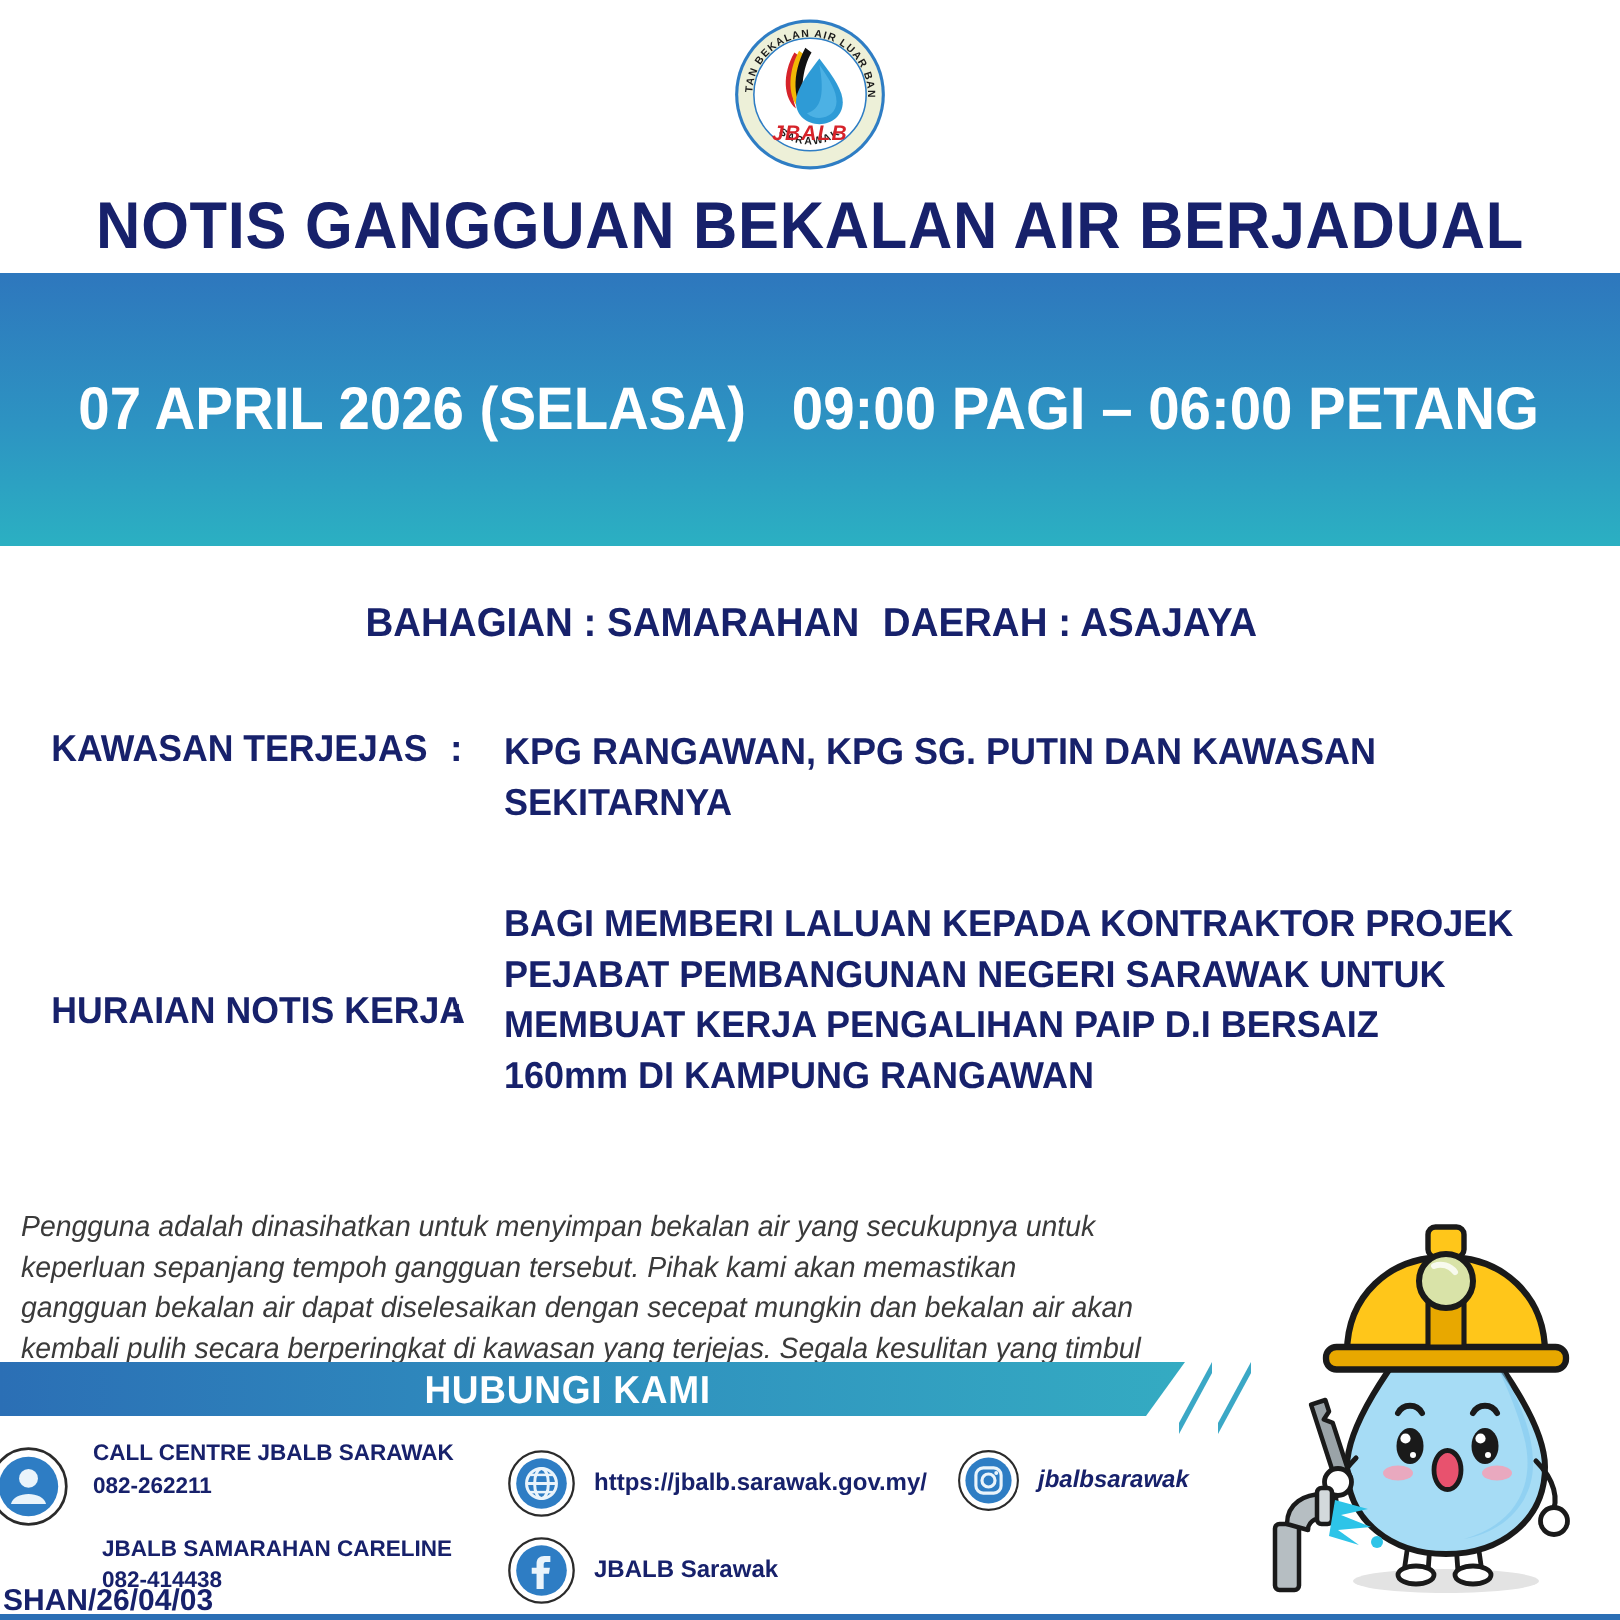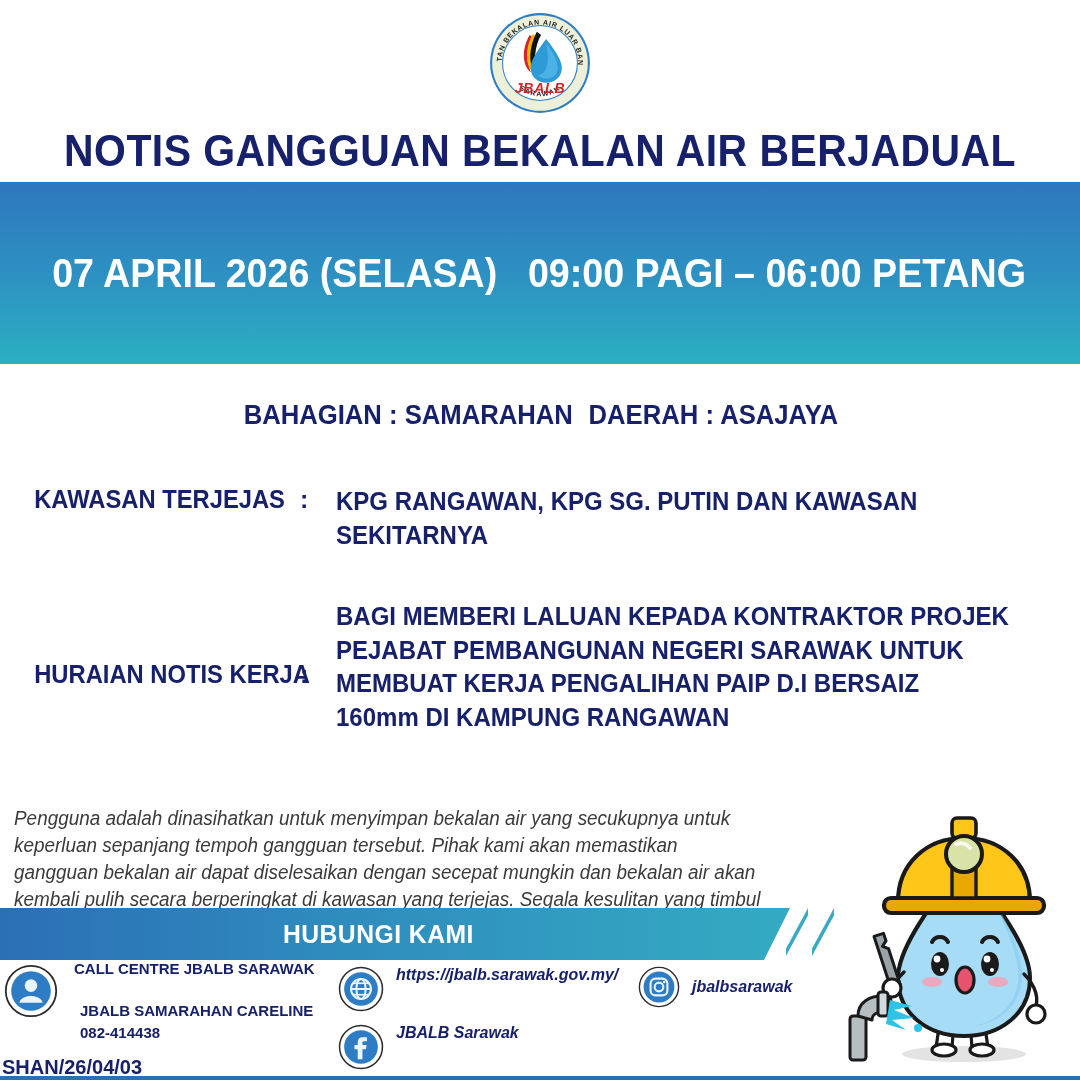"HUBUNGI KAMI" .bar-main { height: 52px -> 36px }
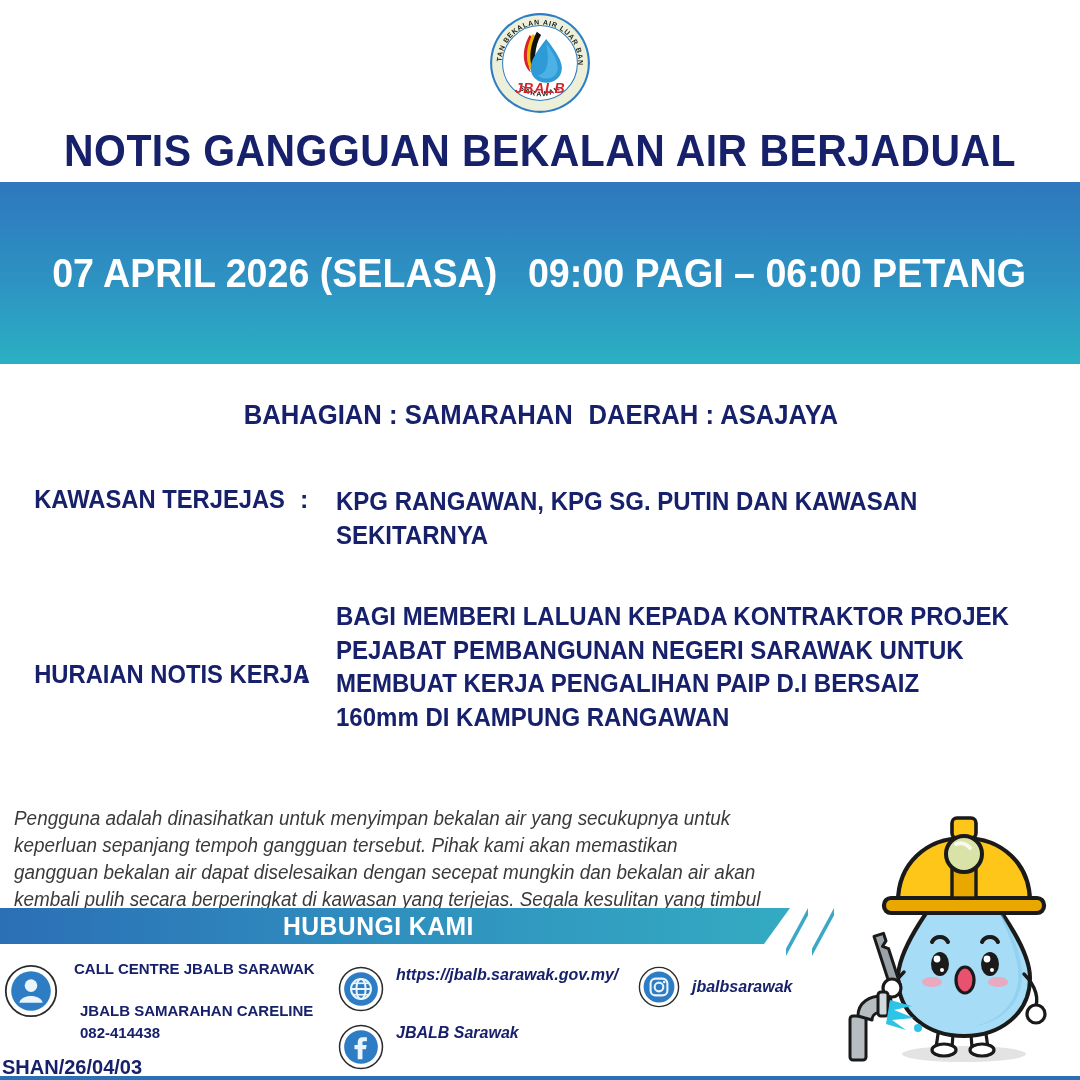"CALL CENTRE JBALB SARAWAK" .contact-left { left: 12px -> 0 }
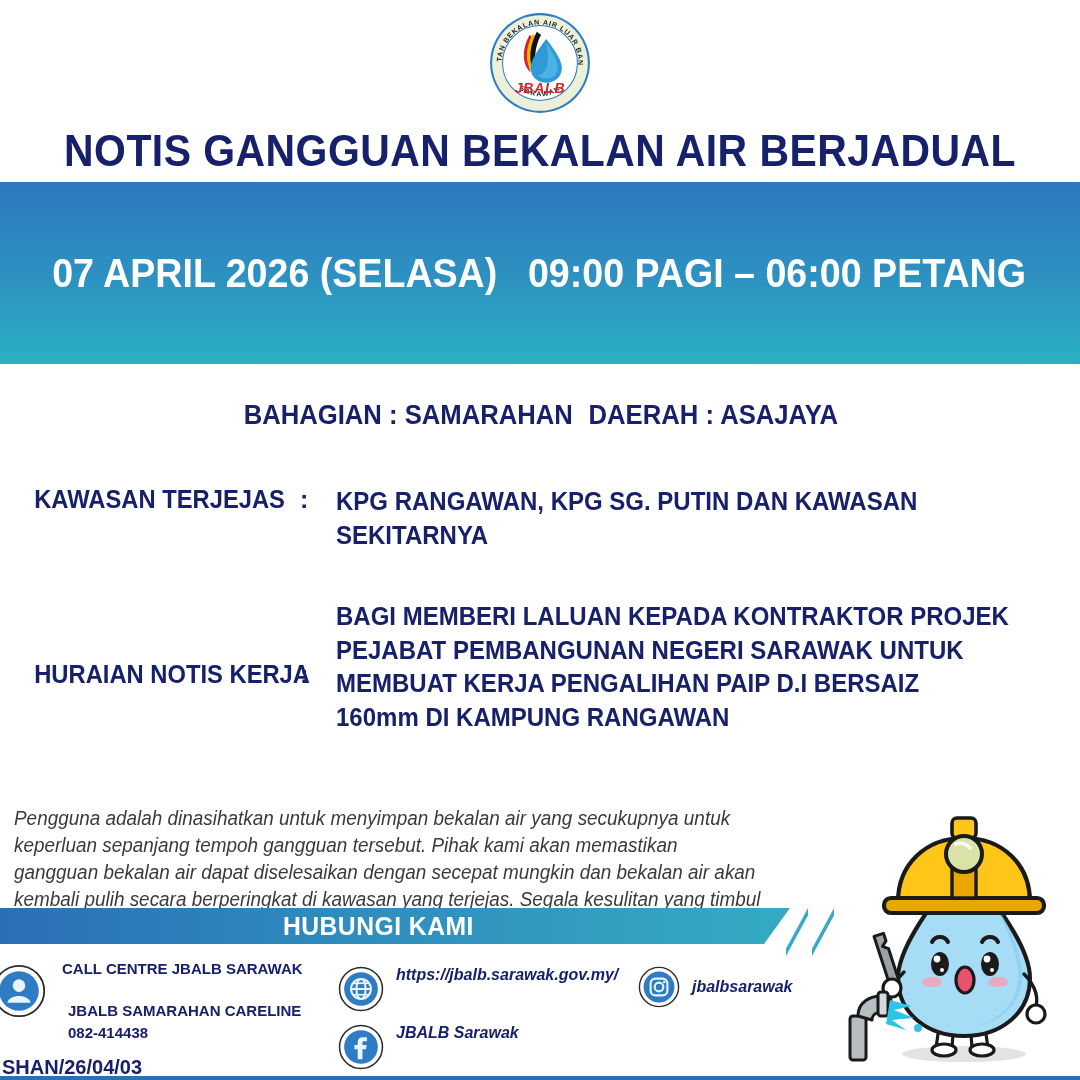"082-262211" div { html: none -> <div>082-262211</div> }
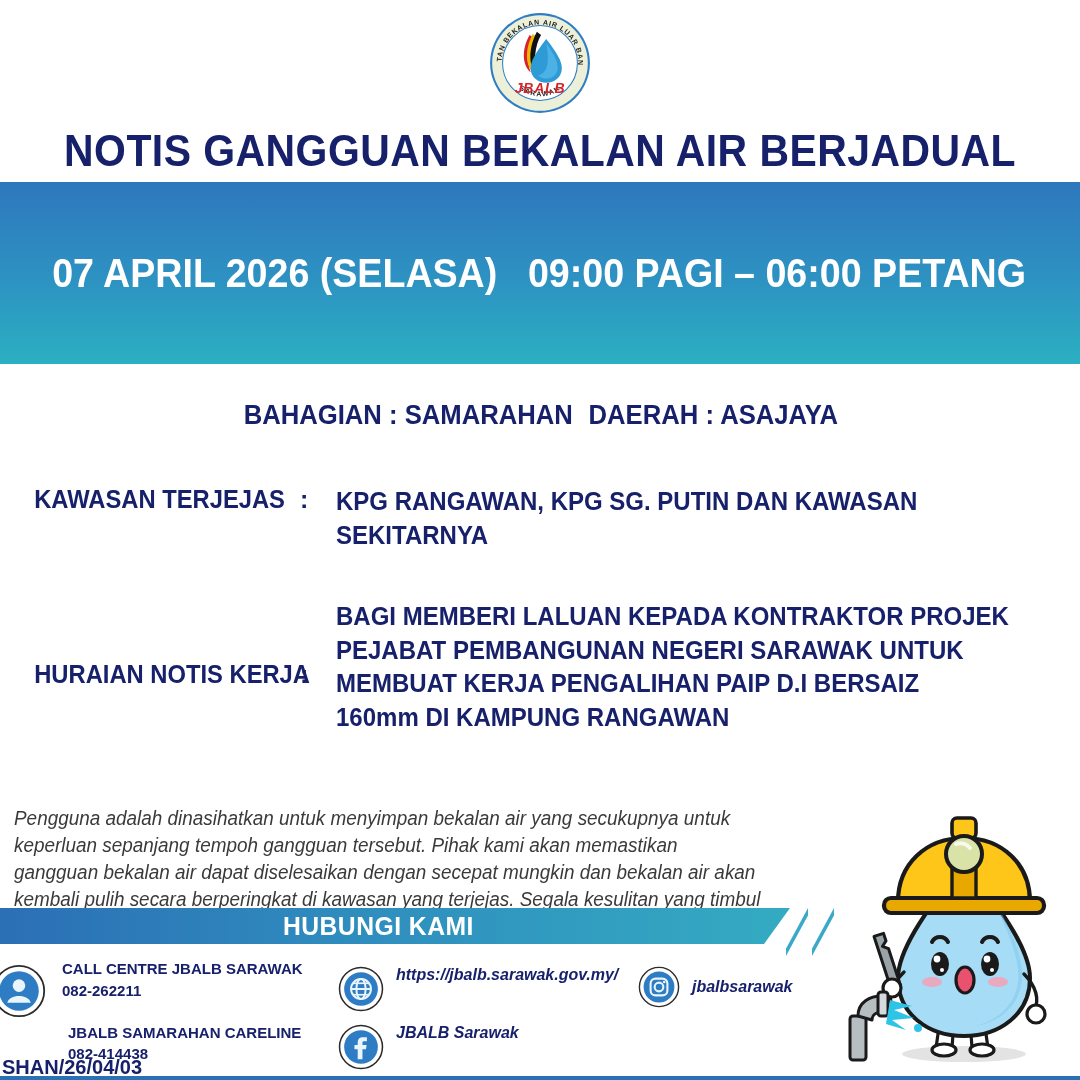"https://jbalb.sarawak.gov.my/" .link-row { align-items: flex-start -> center; font-style: italic -> none }
